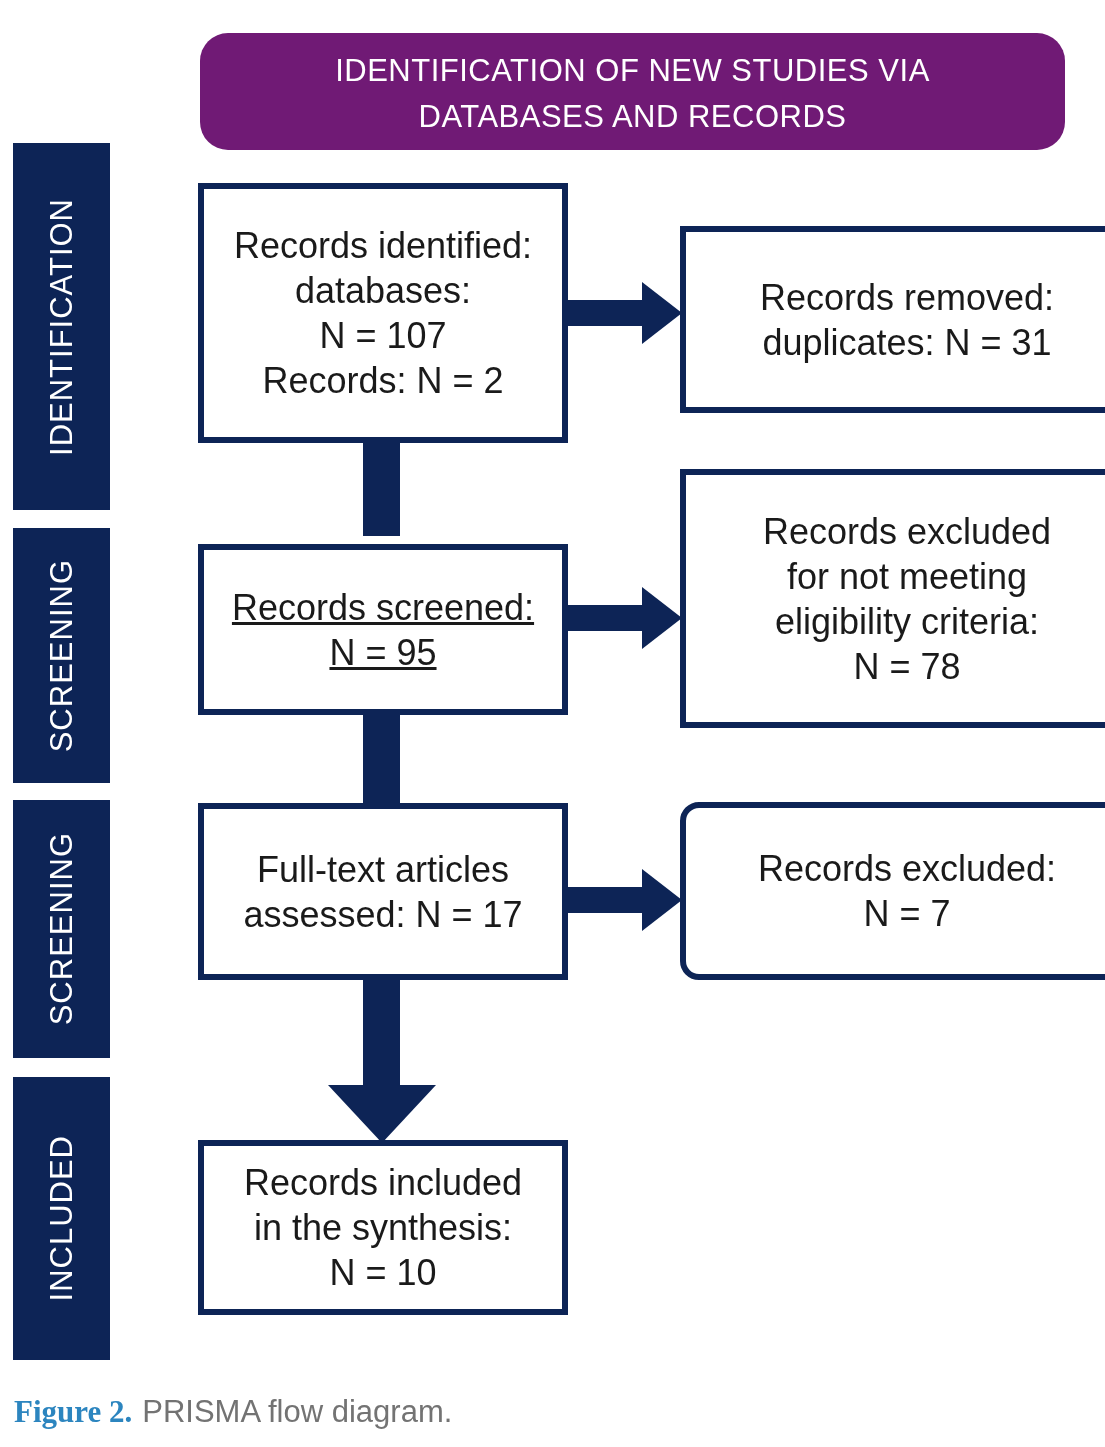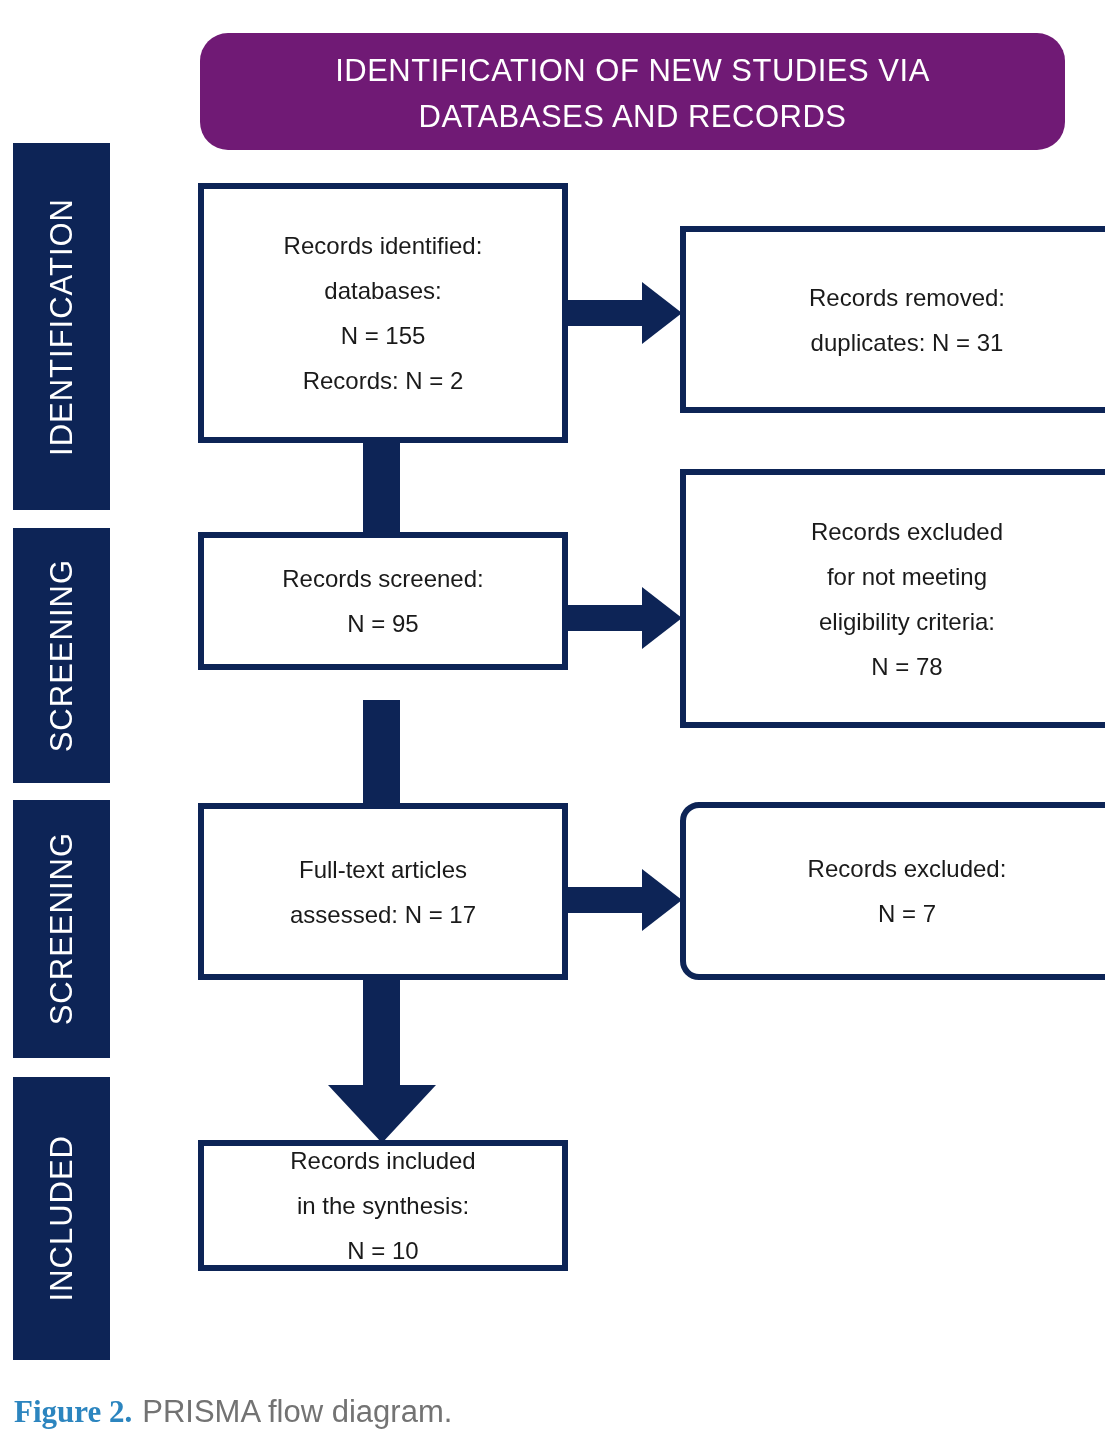"Records identified:" .flow-box .line { font-size: 24px -> 36px }
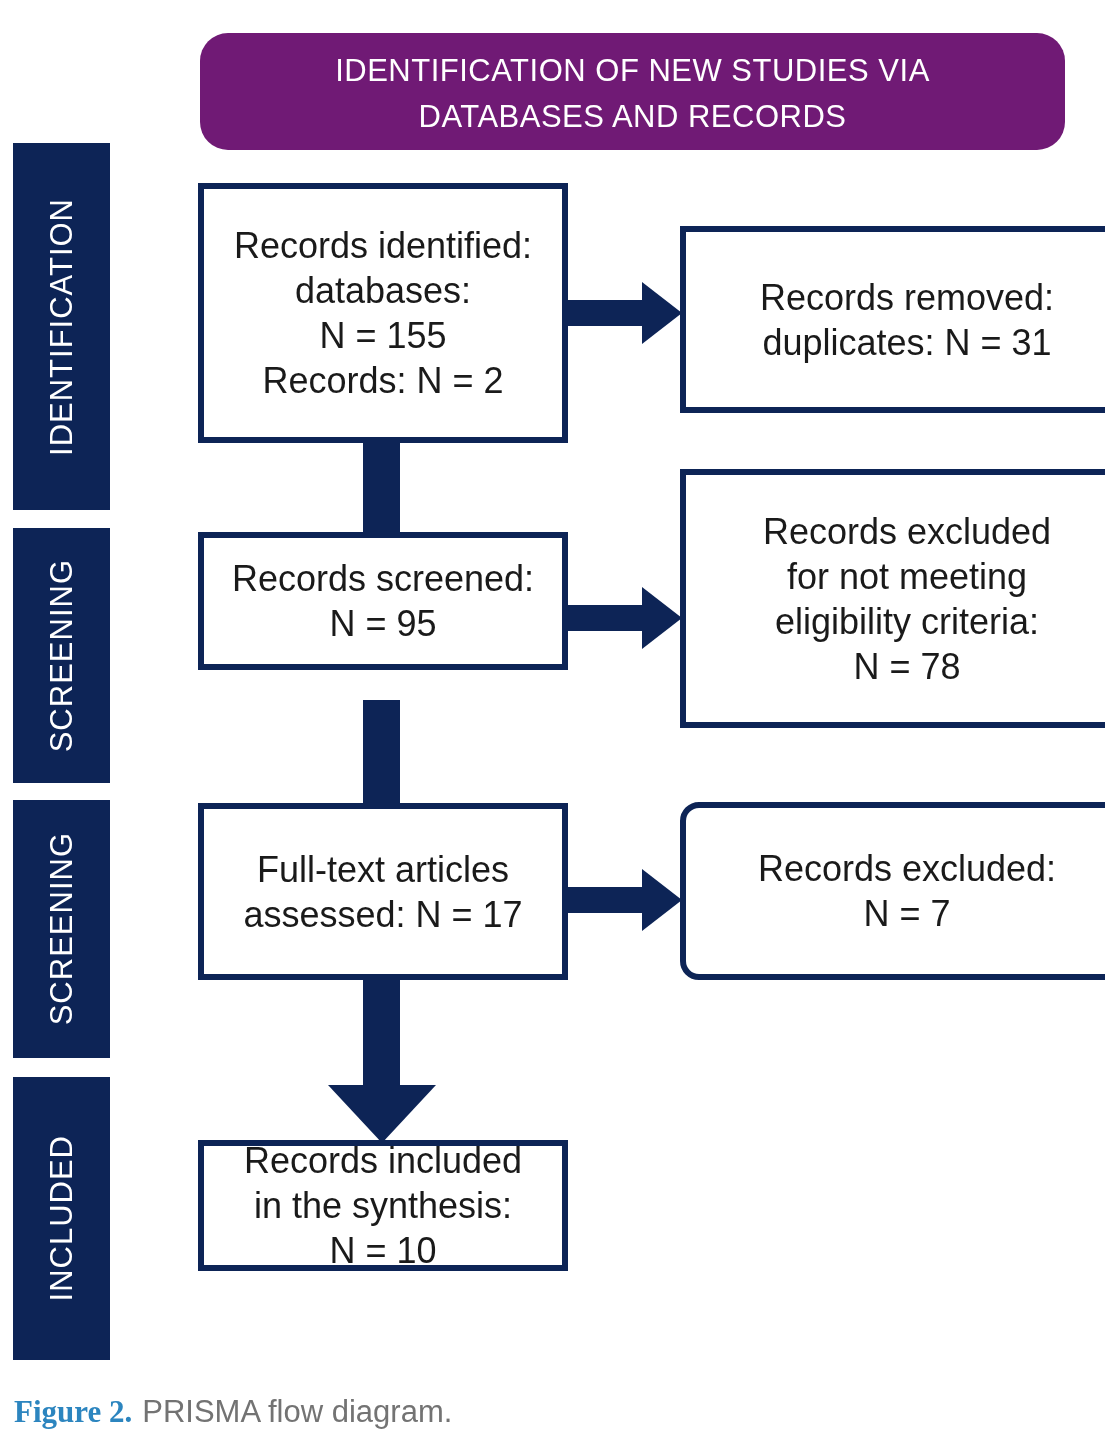"N = 155" div.line { text: 155 -> 107 }
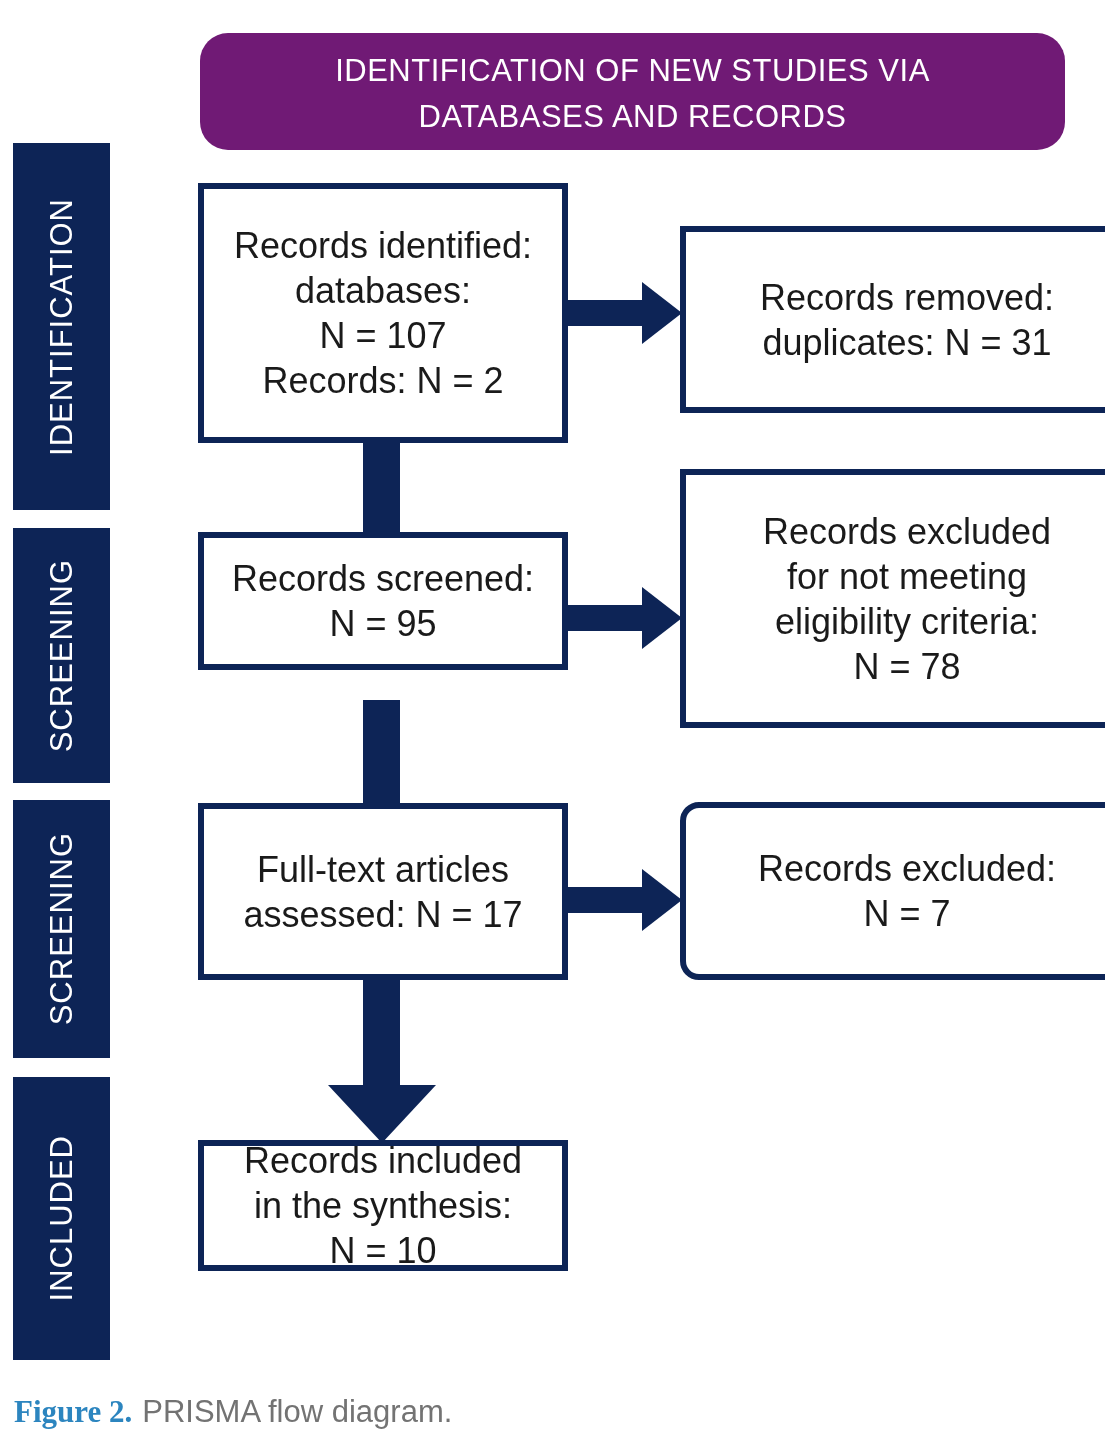"Records screened:" .box-screened { height: 138px -> 171px; text-decoration: none -> underline; top: 532px -> 544px }
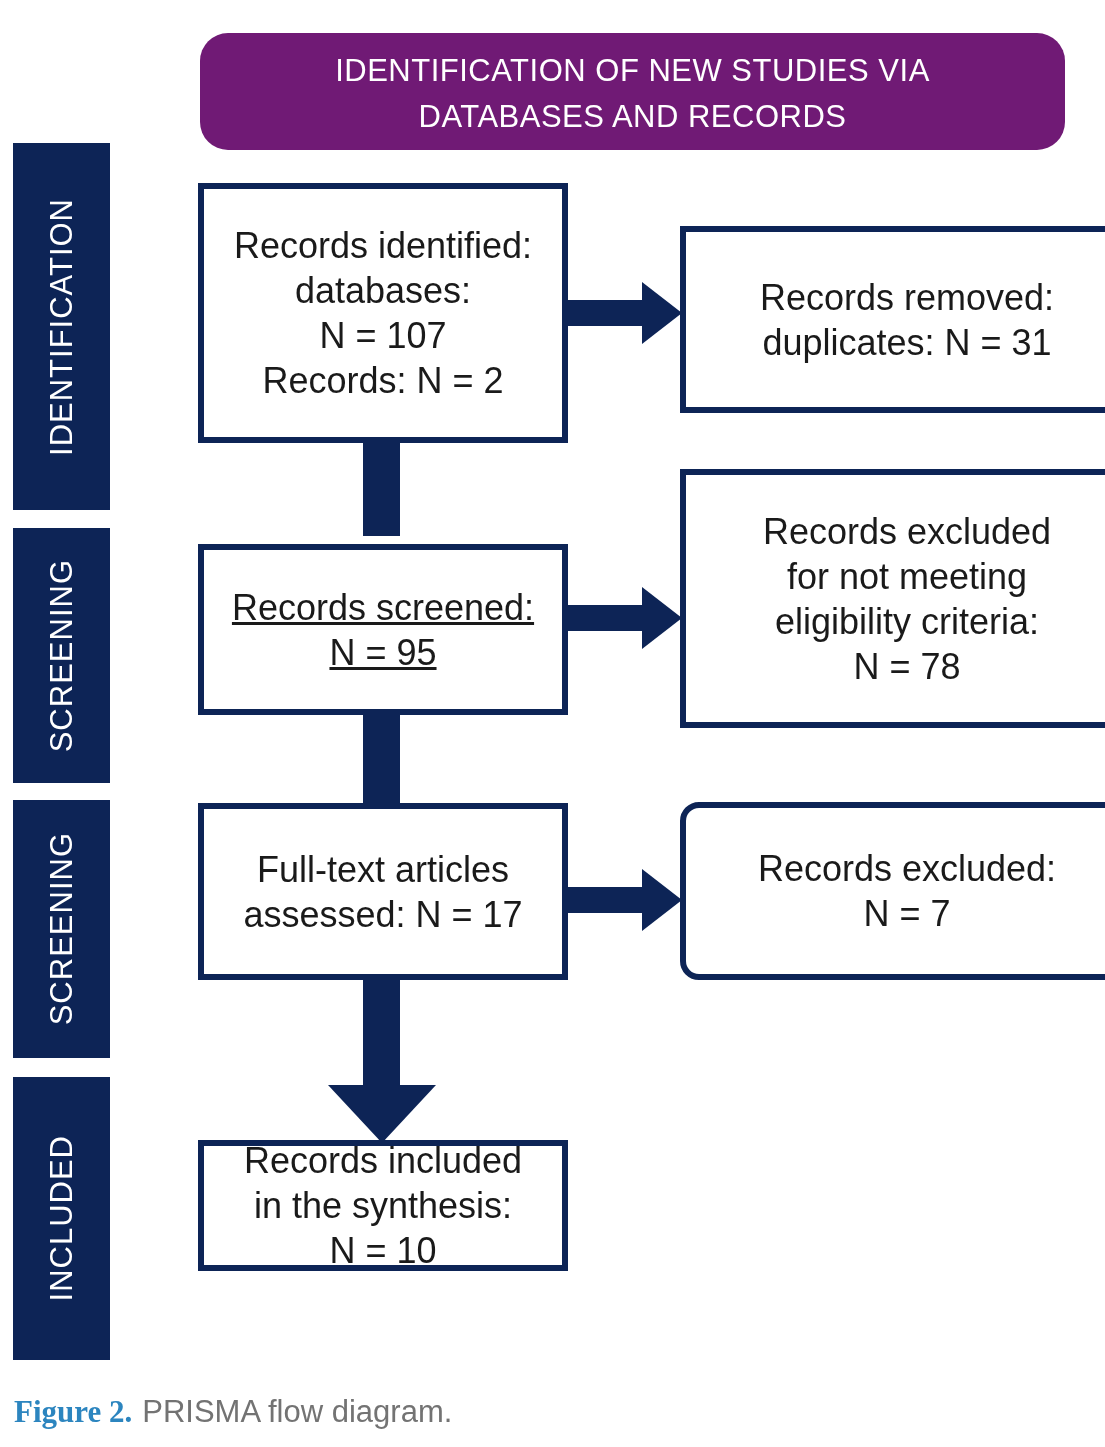"Records included" .box-included { height: 131px -> 175px }
